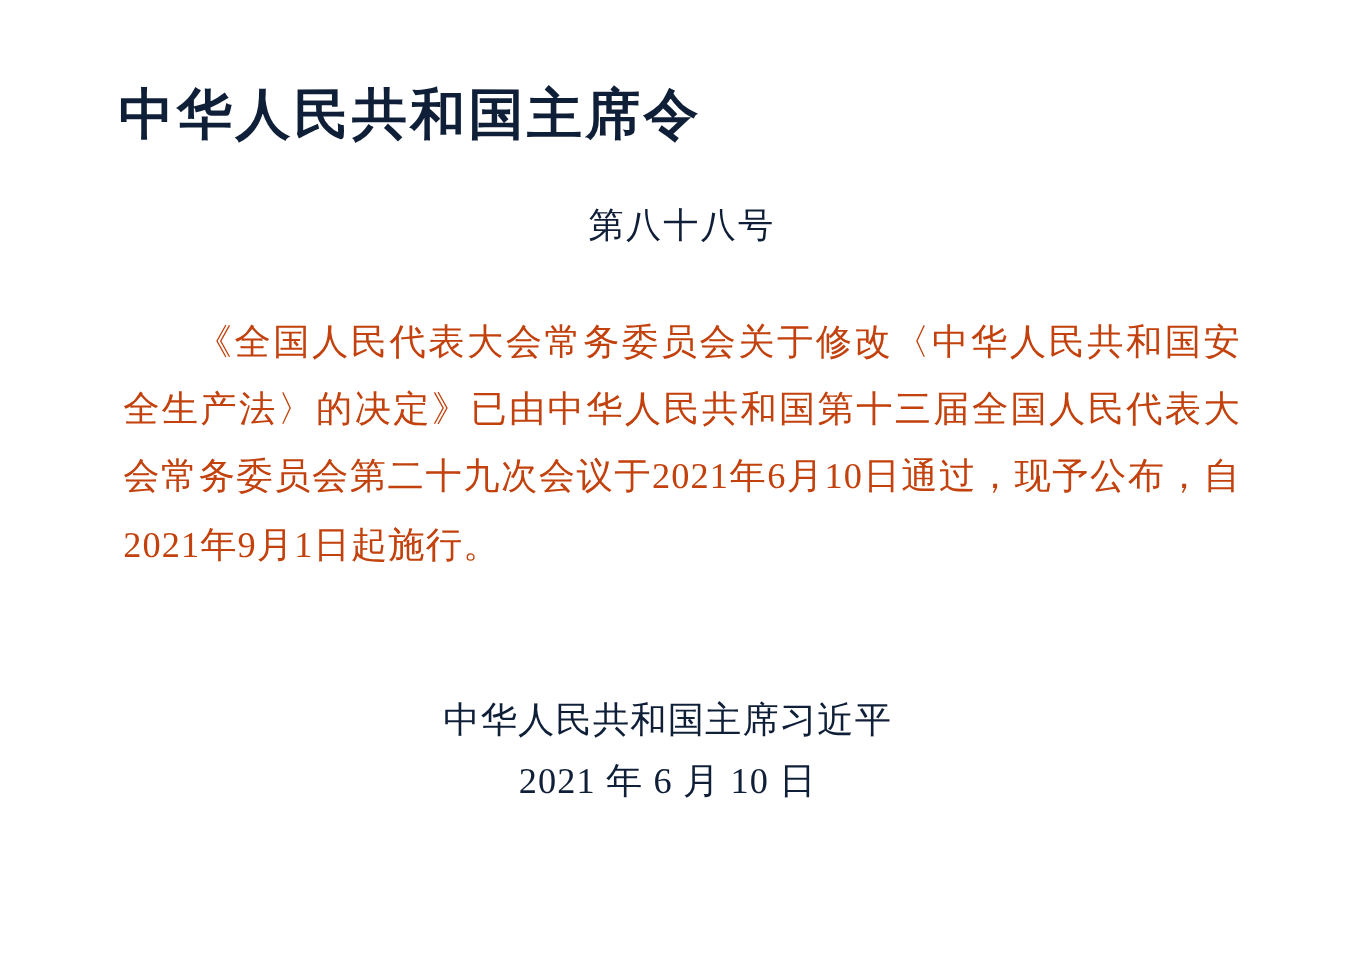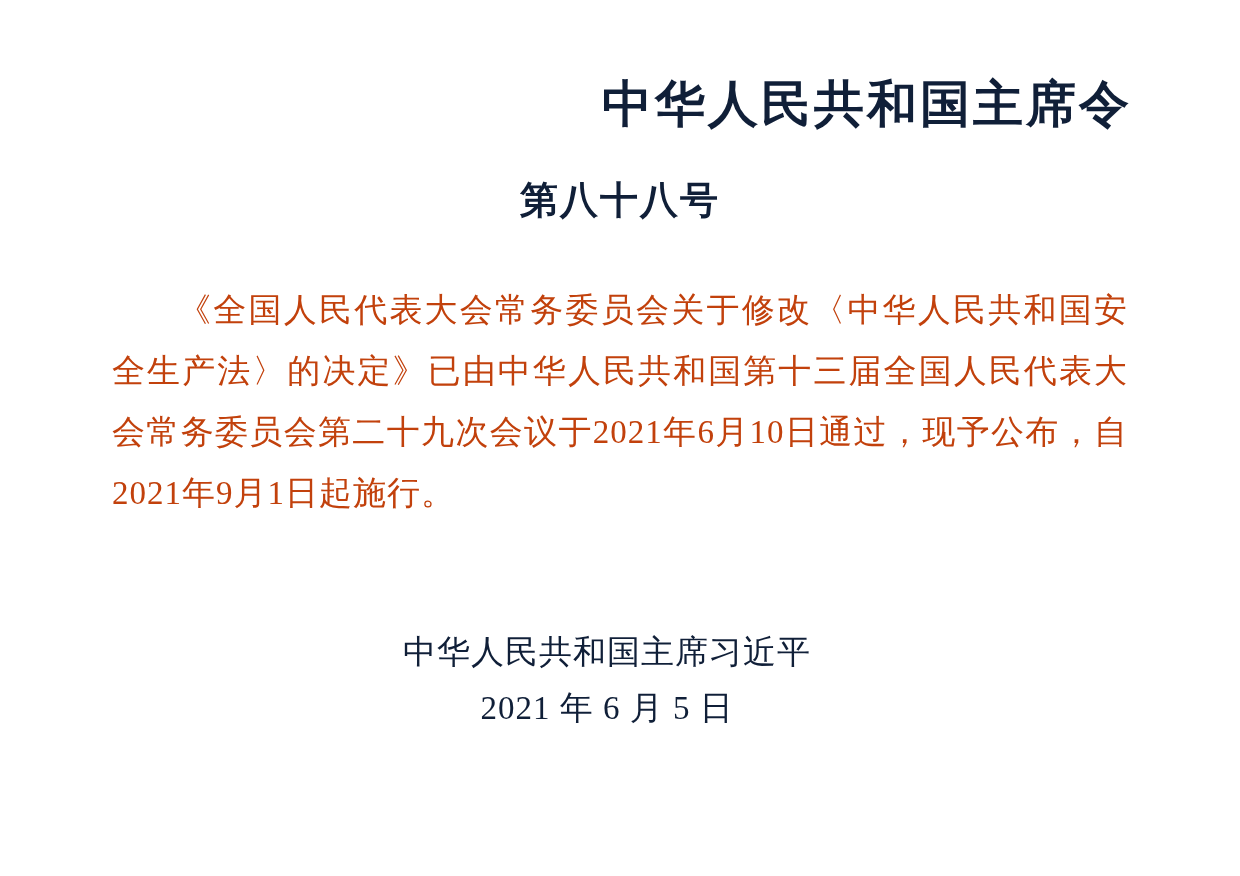"中华人民共和国主席令" .doc-title { text-align: right -> left }
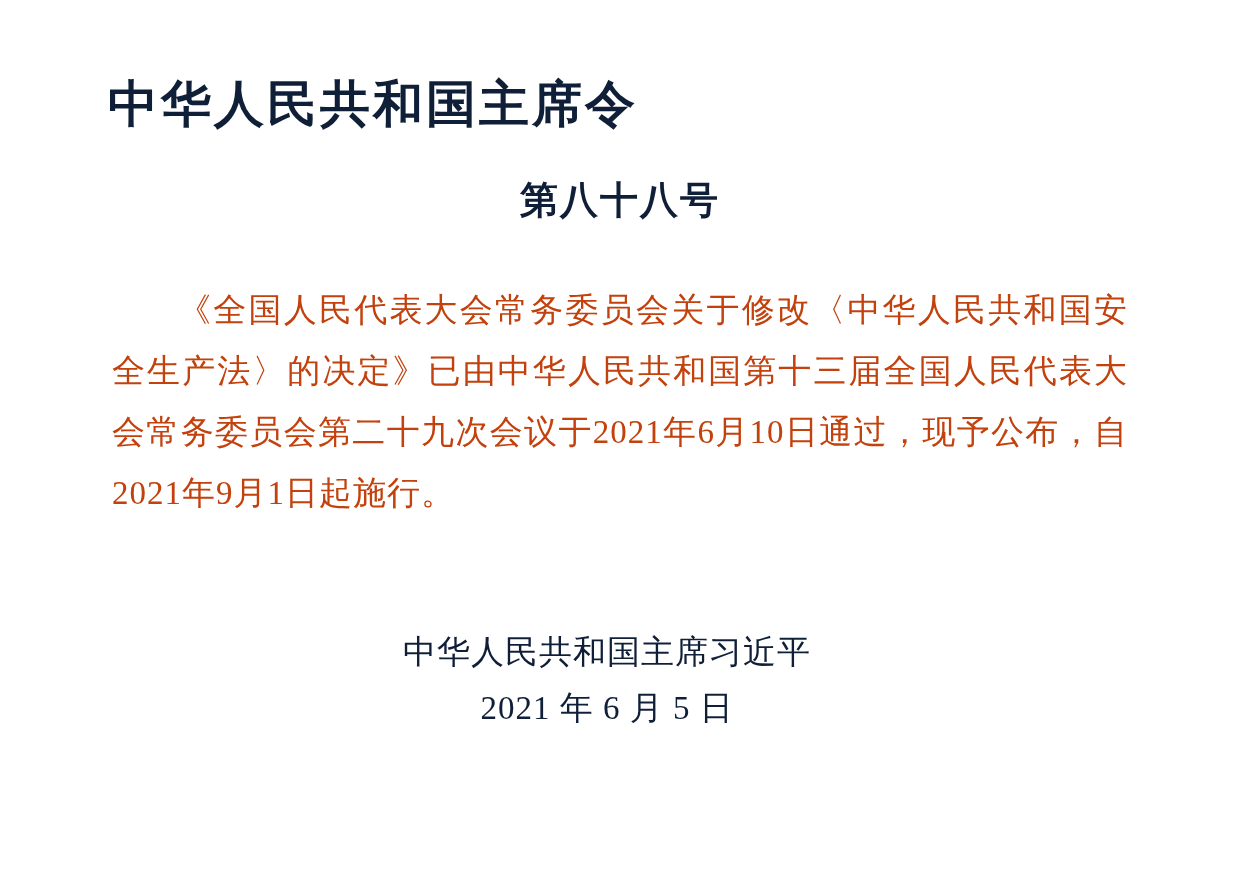"第八十八号" .doc-number { font-size: 38px -> 32px; font-weight: bold -> normal; margin: 0 -> 7px }
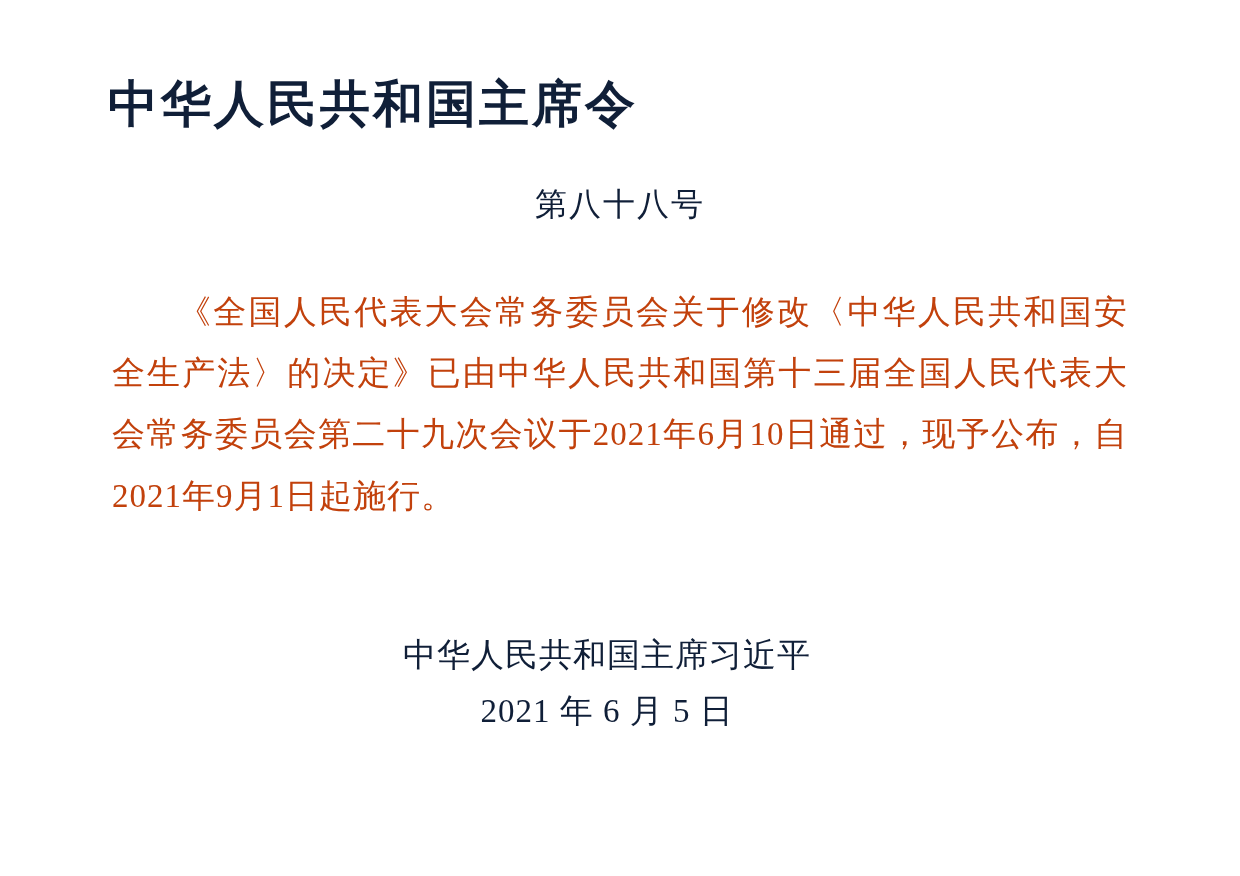"2021 年 6 月 5" p.sign-date { text: 5 -> 10 }
